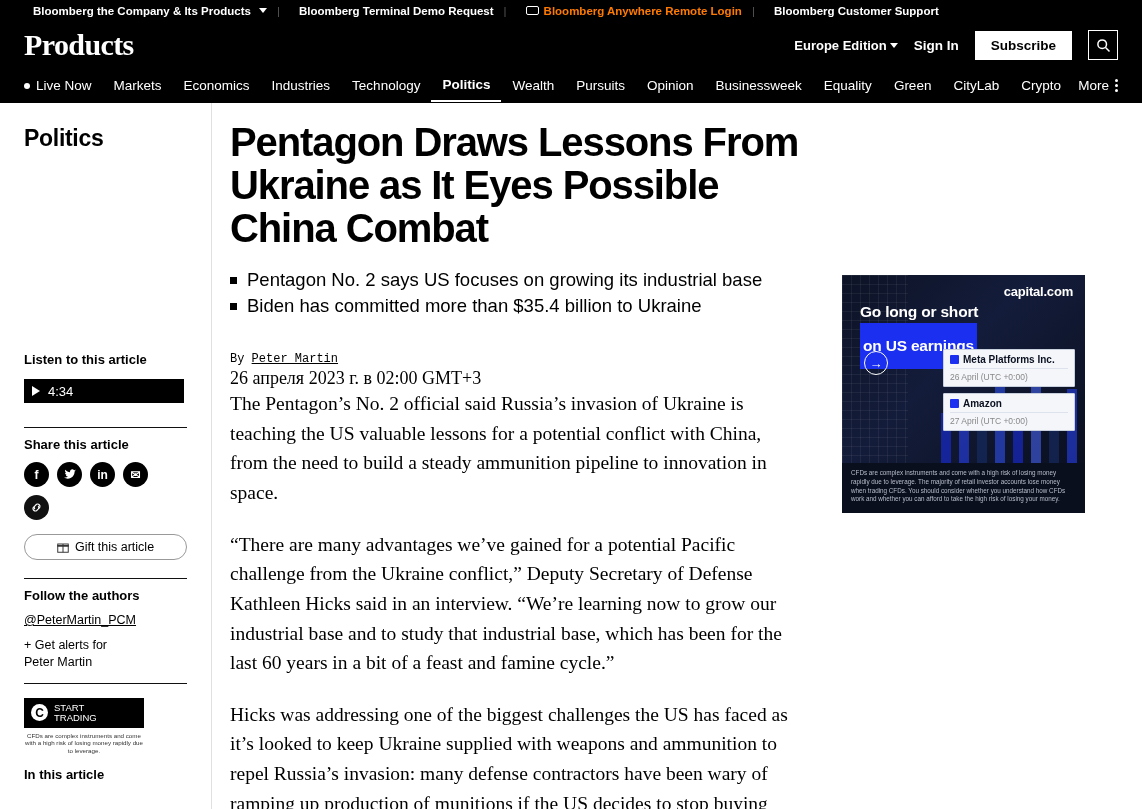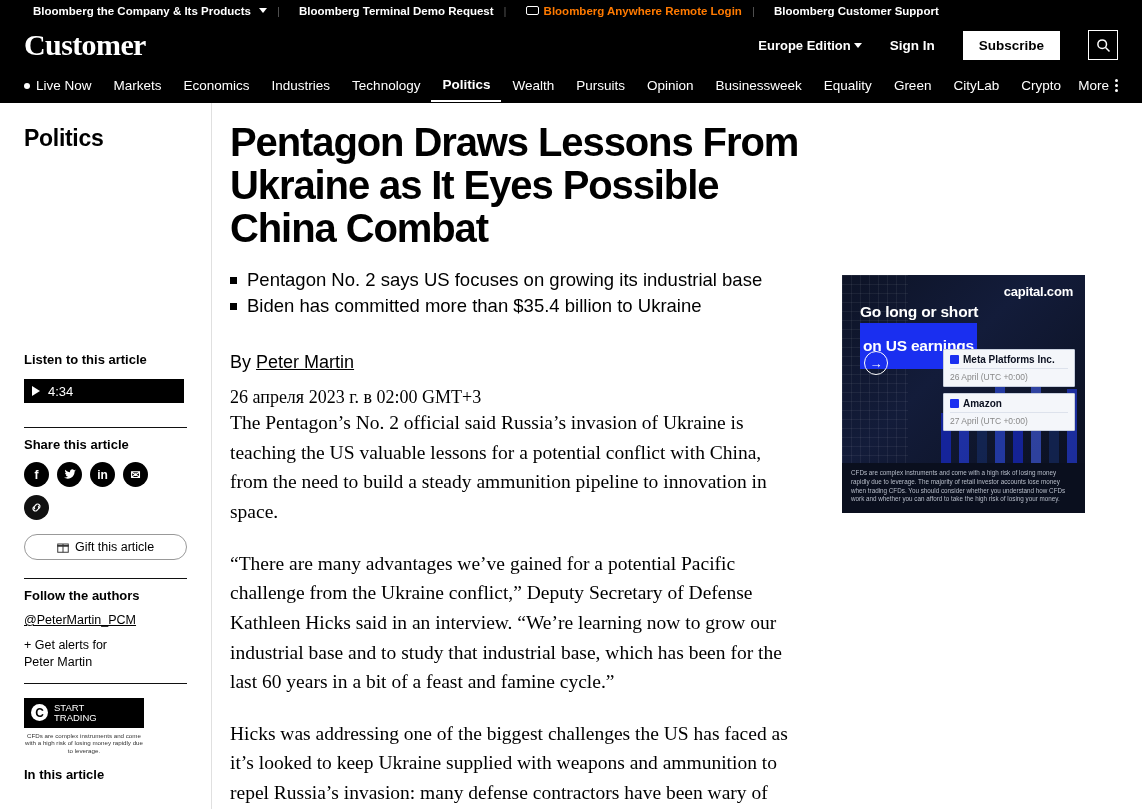"Customer" div.logo { text: Customer -> Products }
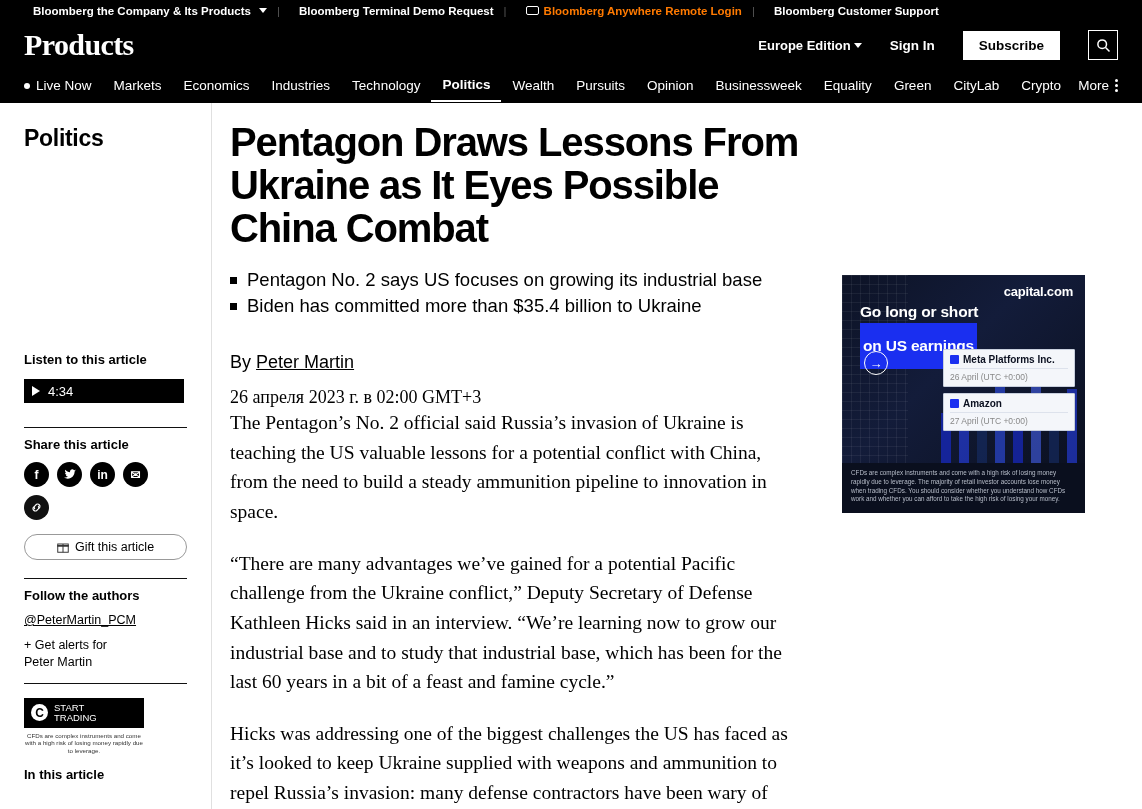"Europe Edition" .masthead-right { gap: 28px -> 16px }
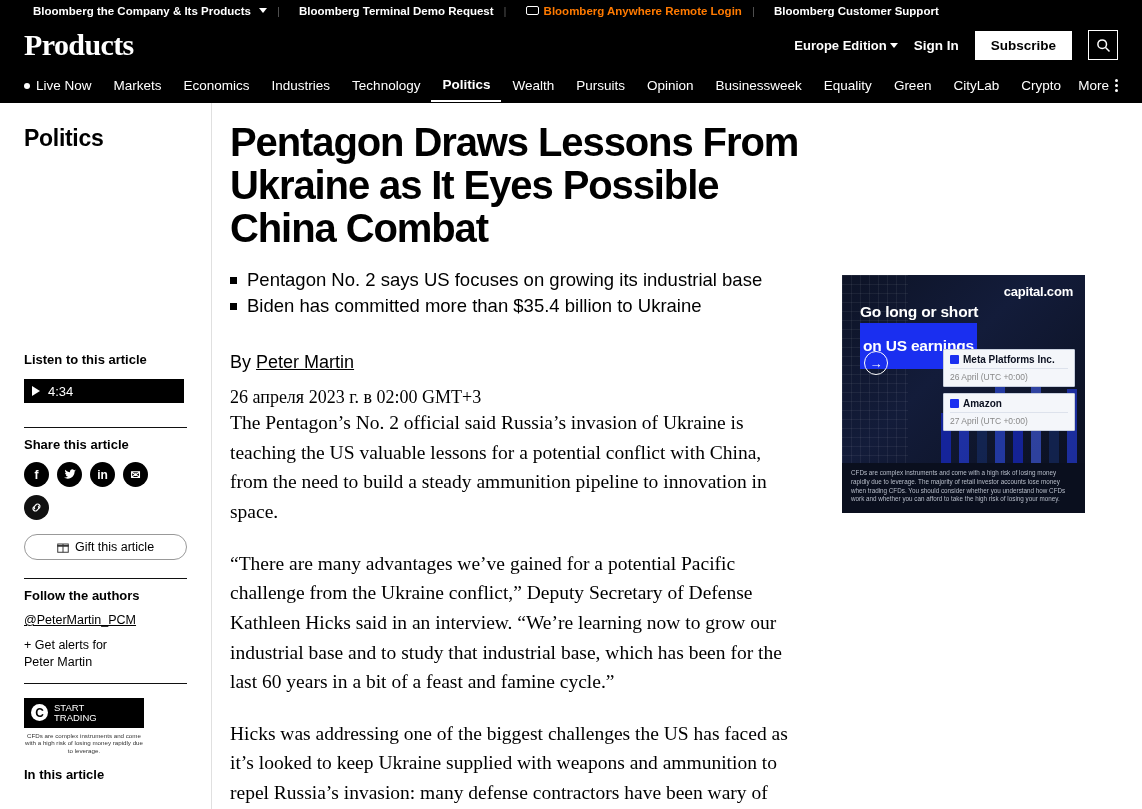"By Peter Martin" .byline { font-family: Liberation Sans, sans-serif -> Liberation Mono, monospace; font-size: 18px -> 12px; margin-bottom: 14px -> 2px }
